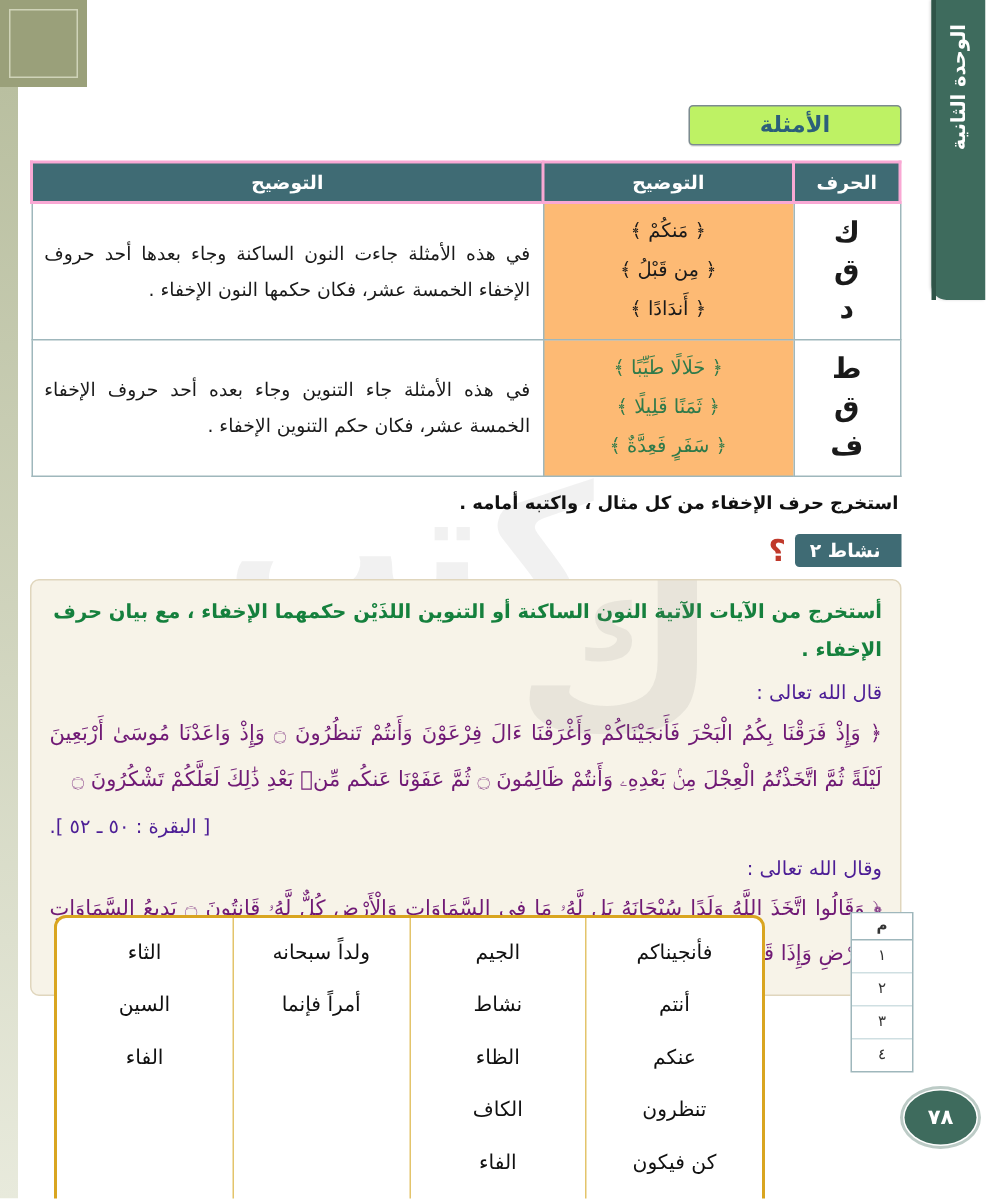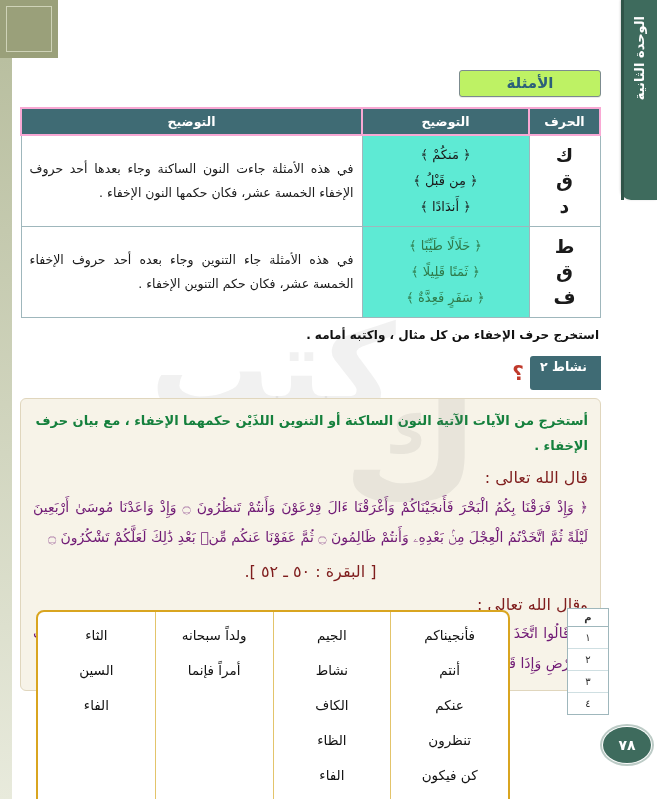"﴿ مَنكُمْ ﴾" td.mithal { background: #5eead4 -> #fdba74 }
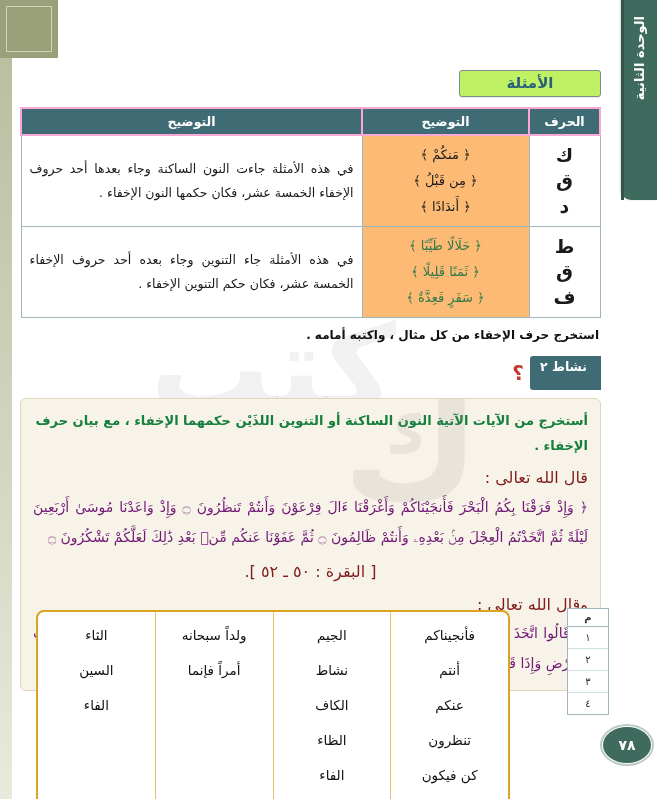"نشاط ٢" .activity-badge { padding: 3px 14px 16px 10px -> 3px 14px 4px 10px }
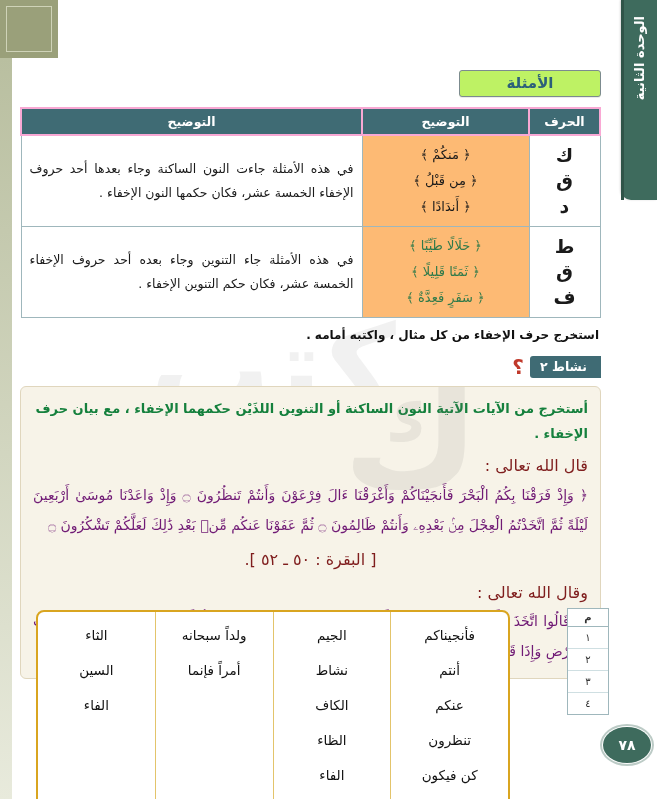"قال الله تعالى :" .qal { color: #7f1d1d -> #4c1d95; font-size: 16px -> 13px }
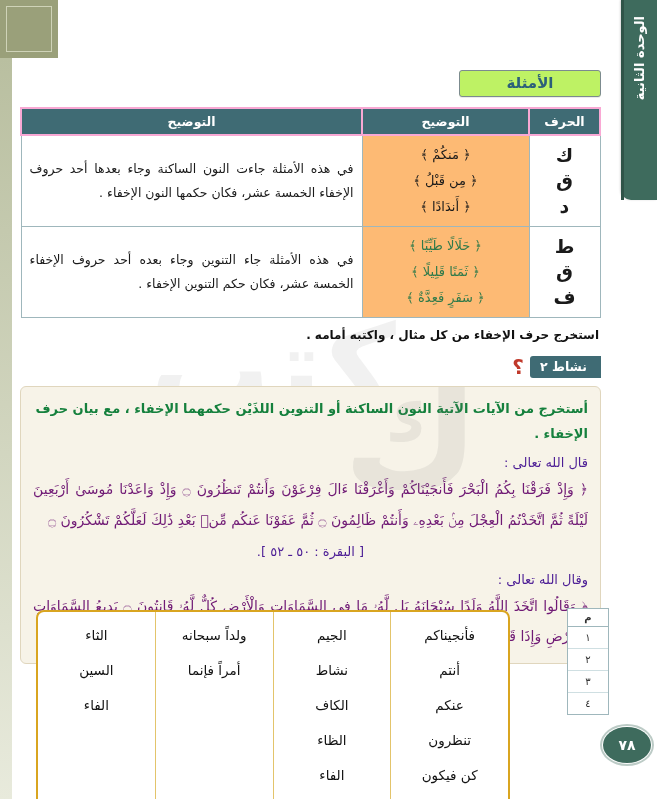"[ البقرة : ٥٠ ـ" div.qal { text-align: center -> left }
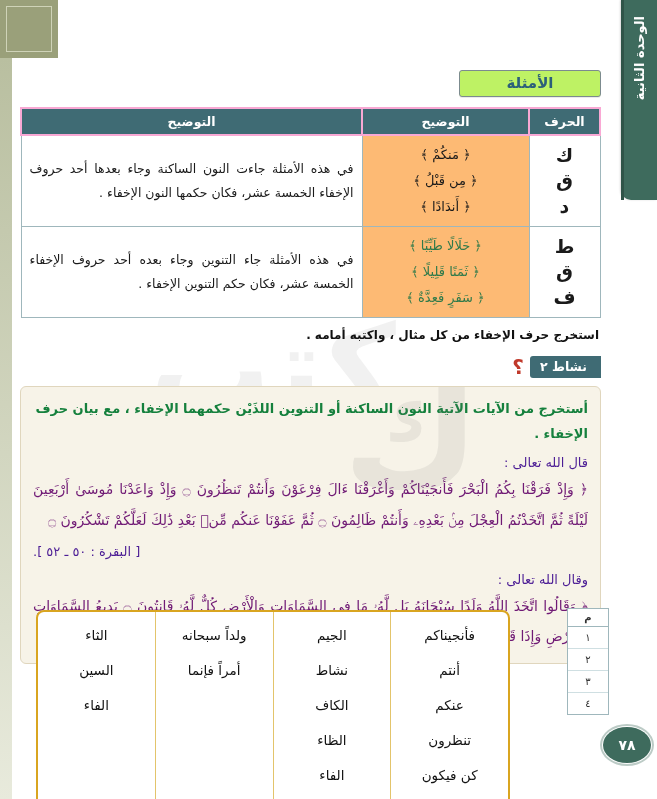"الكاف" div.cell { order: before "الظاء" -> after "الظاء" }
